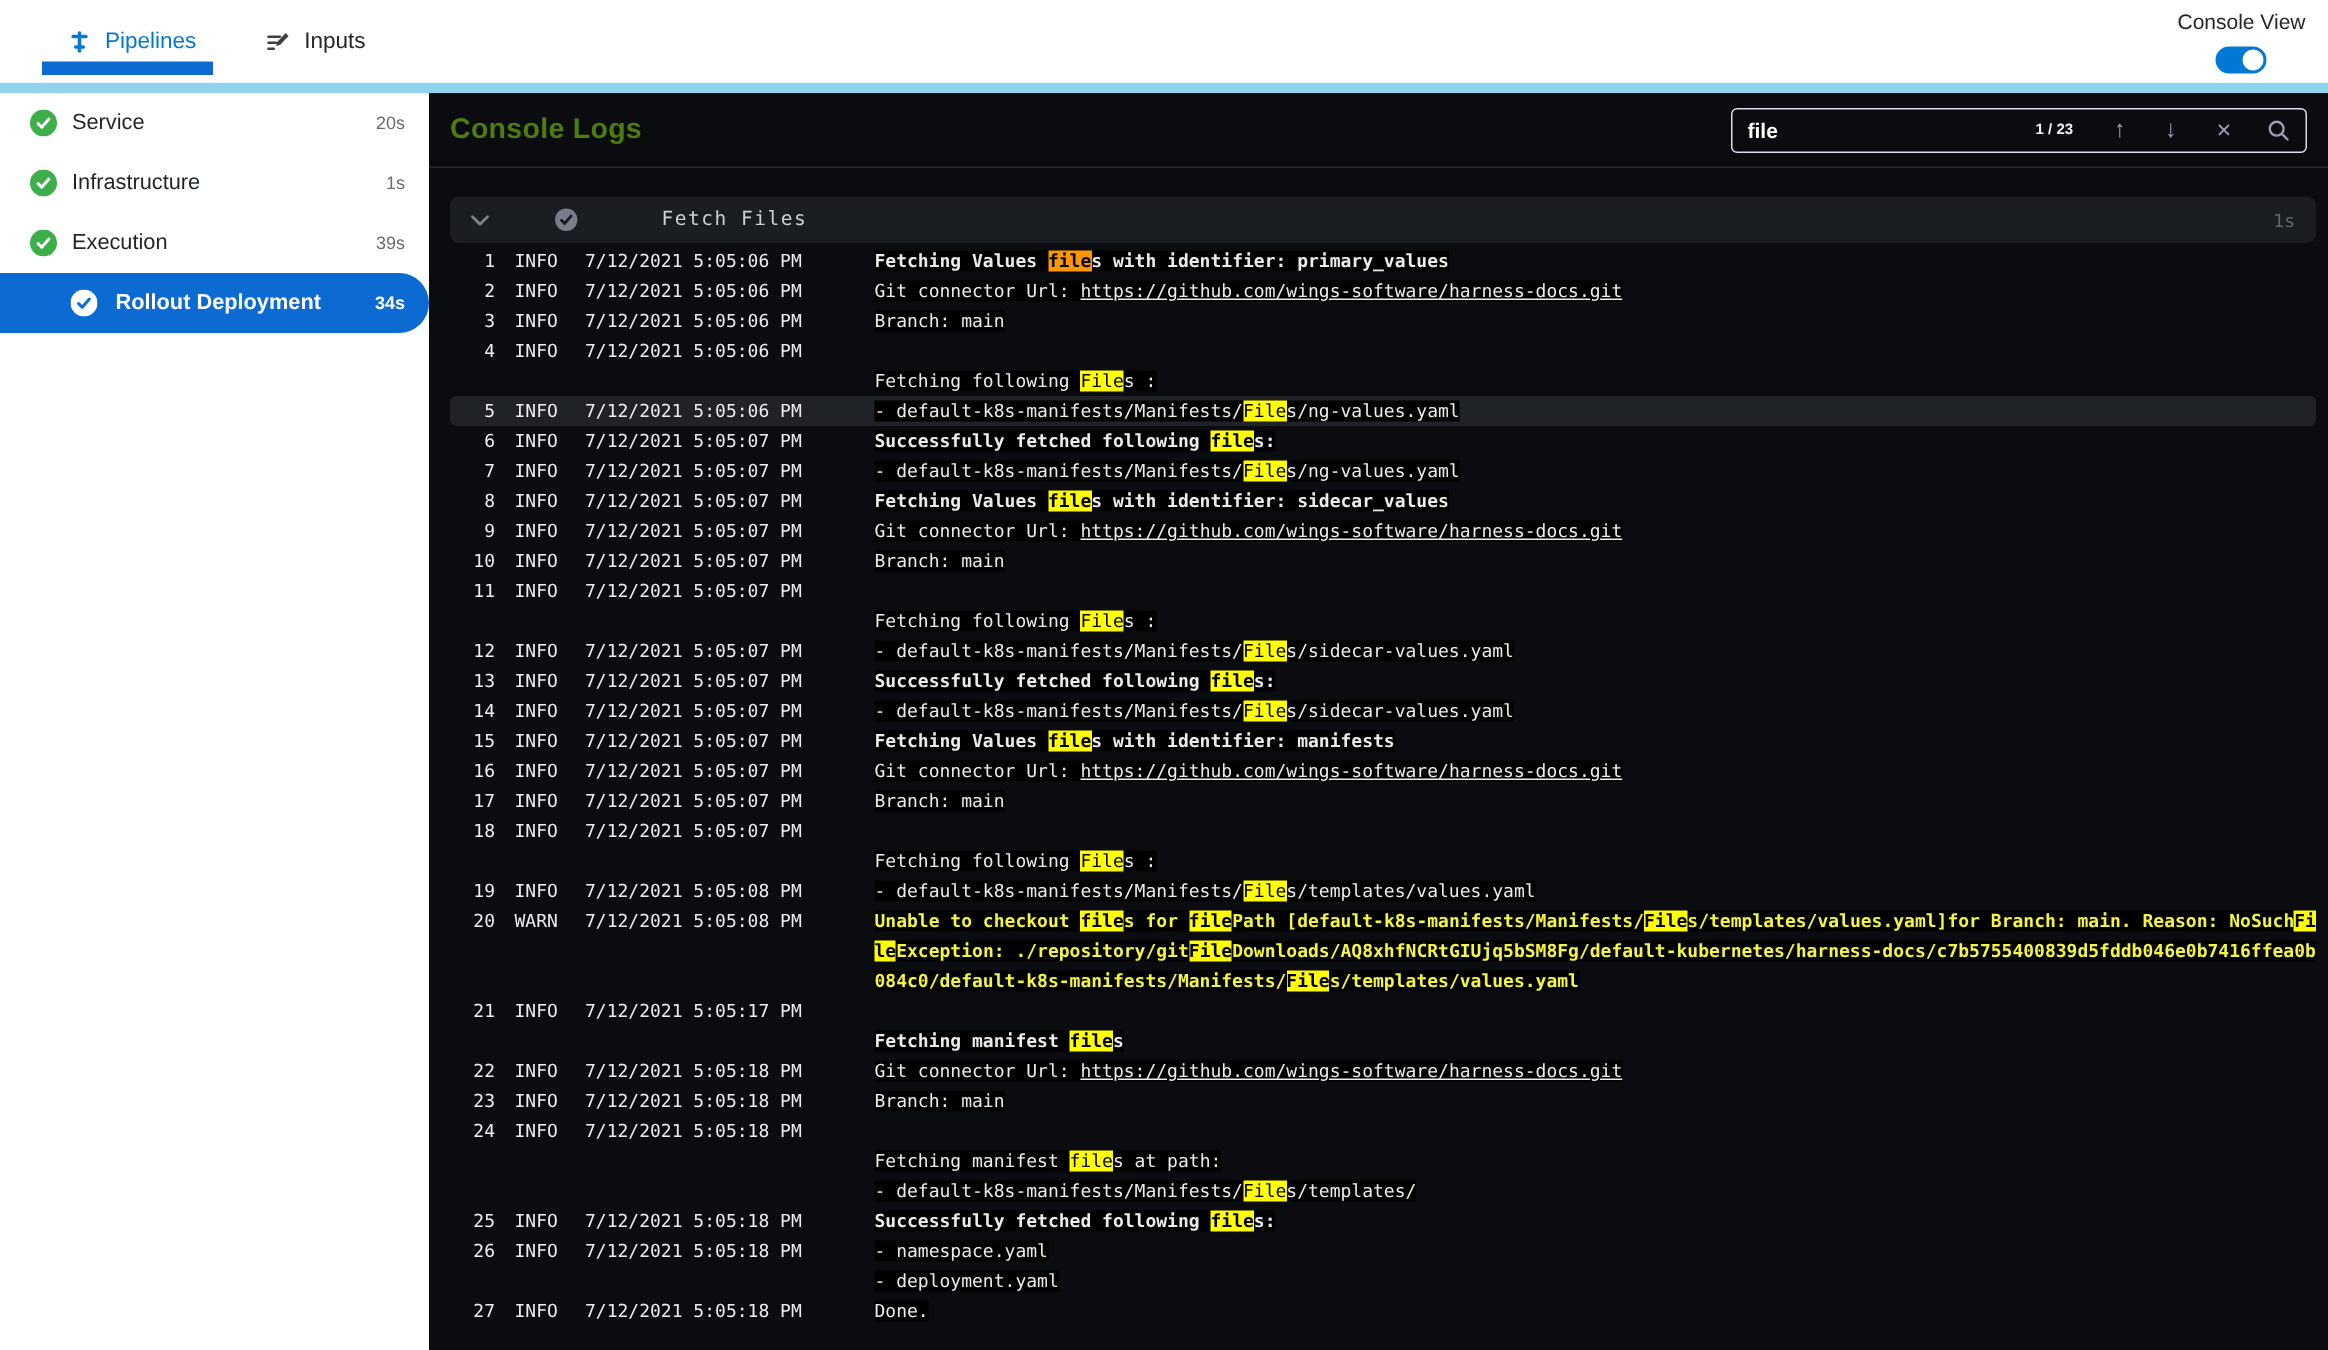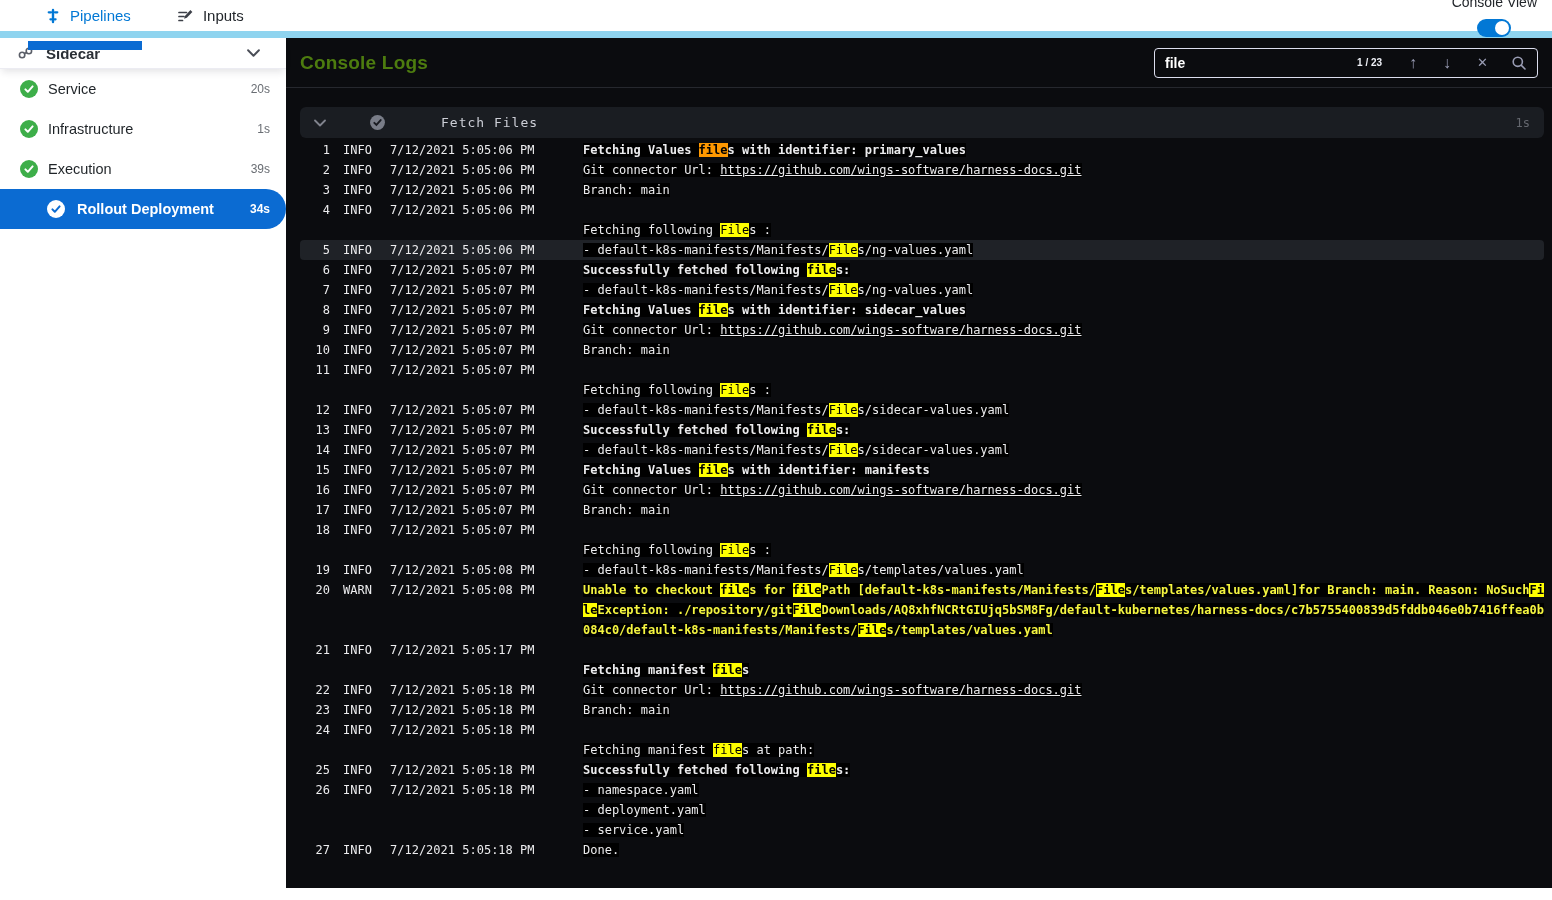"Pipelines" .topbar { height: 31px -> 55px }
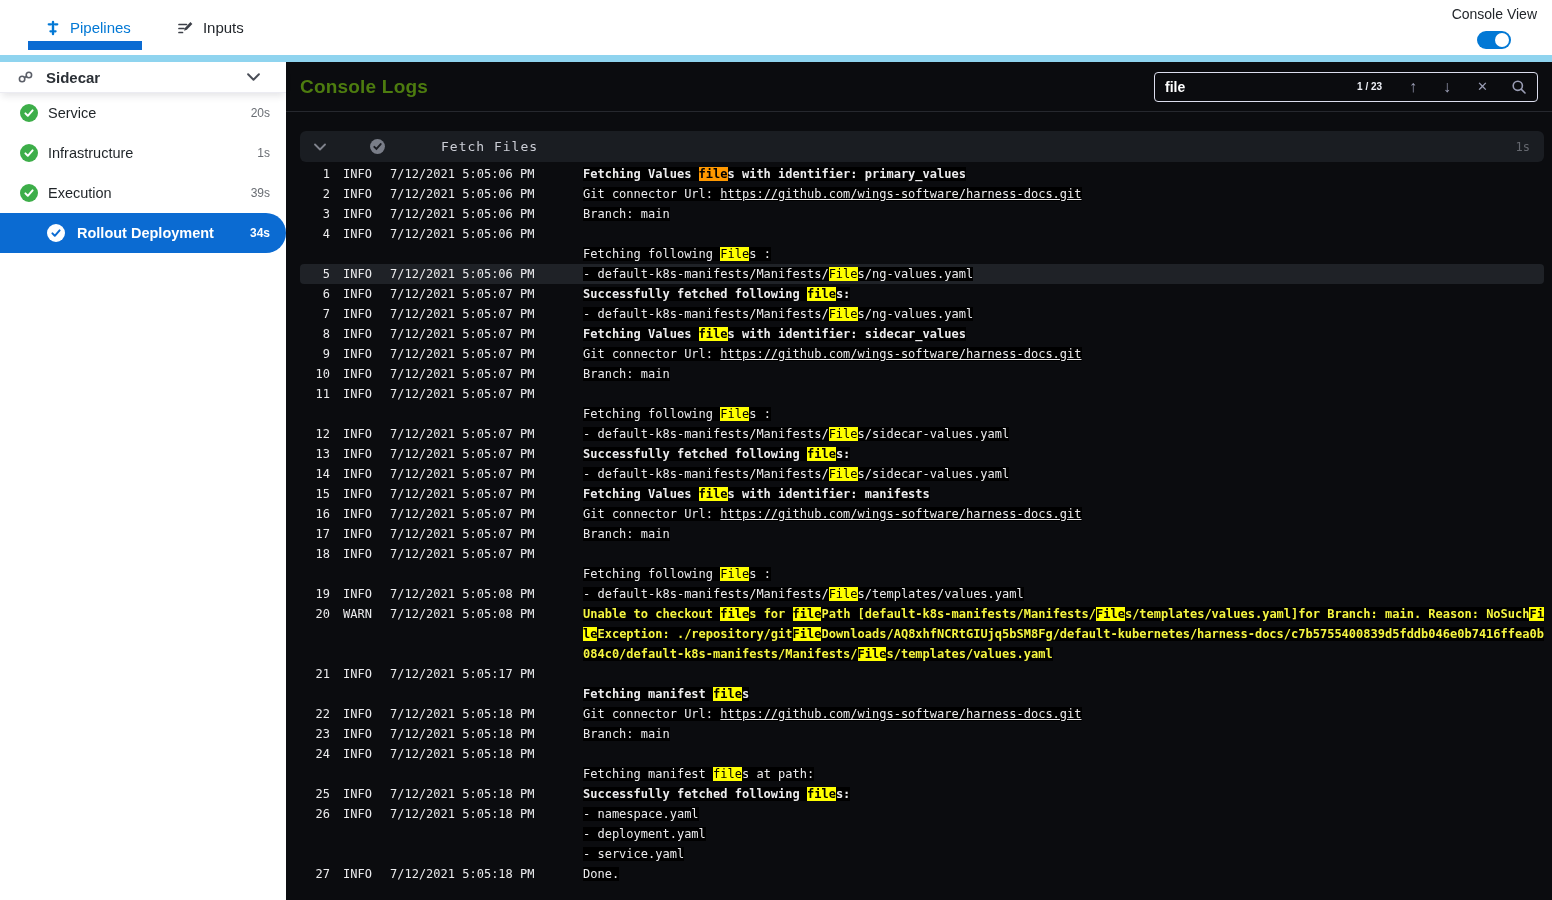"Sidecar" div.sidebar-header { html: <div> <svg> <g> <circle></circle> <circle></circle> <path></path> </g> </svg> <span>Sidecar</span> <svg> <path></path> </svg> </div> -> none }
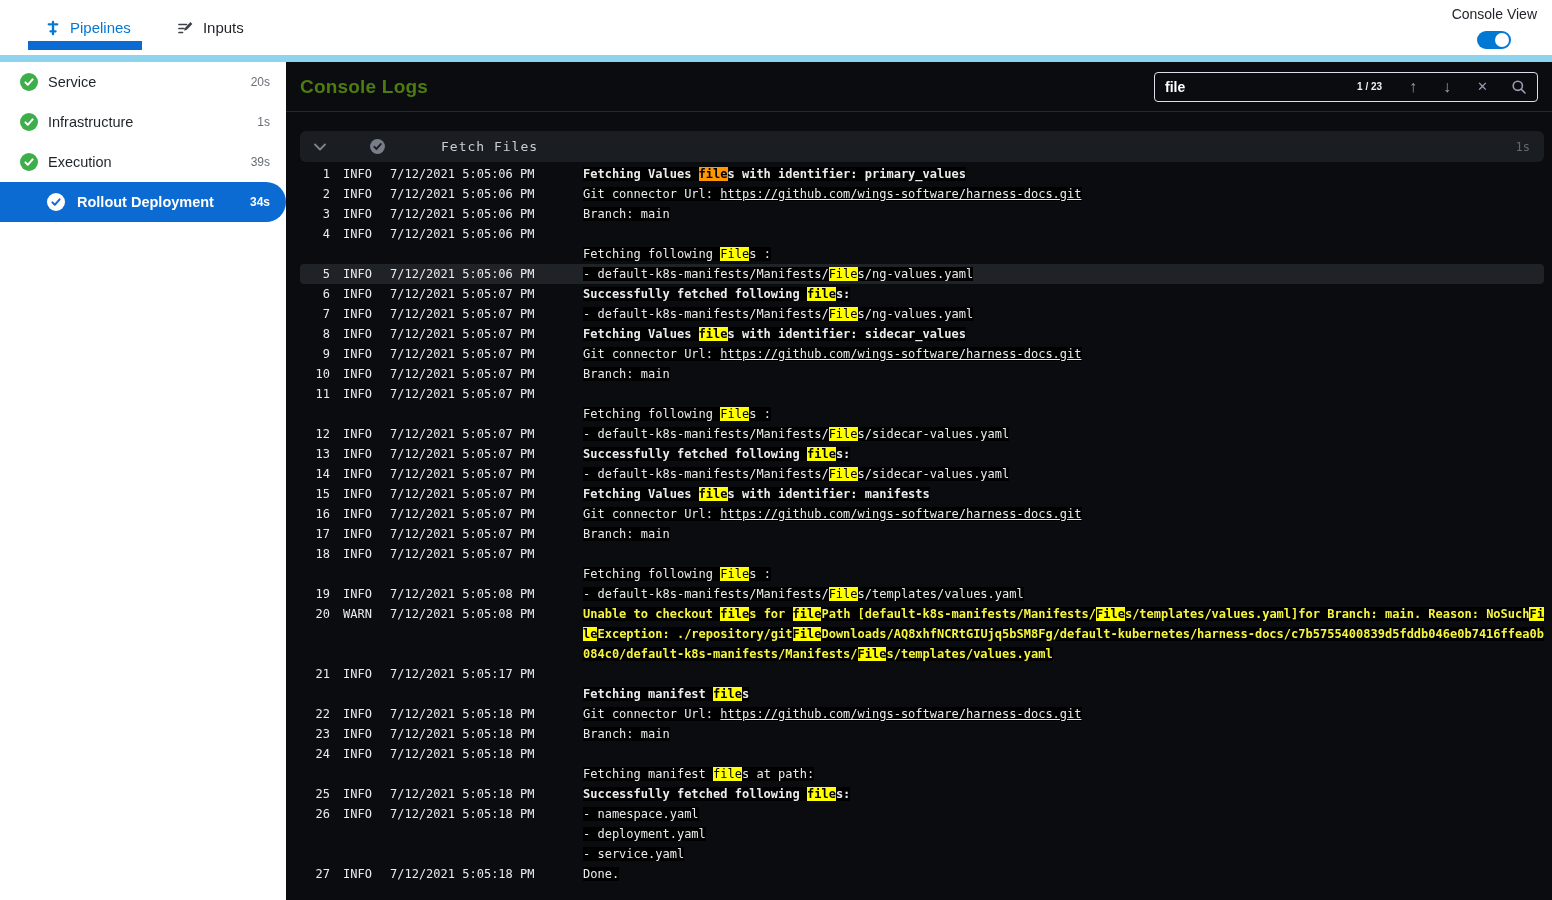"- default-k8s-manifests/Manifests/Files/templates/" div.msg-line { html: none -> <div><span><span>- default-k8s-manifests/Manifests/</span><mark>File</mark><span>s/templates/</span></span></div> }
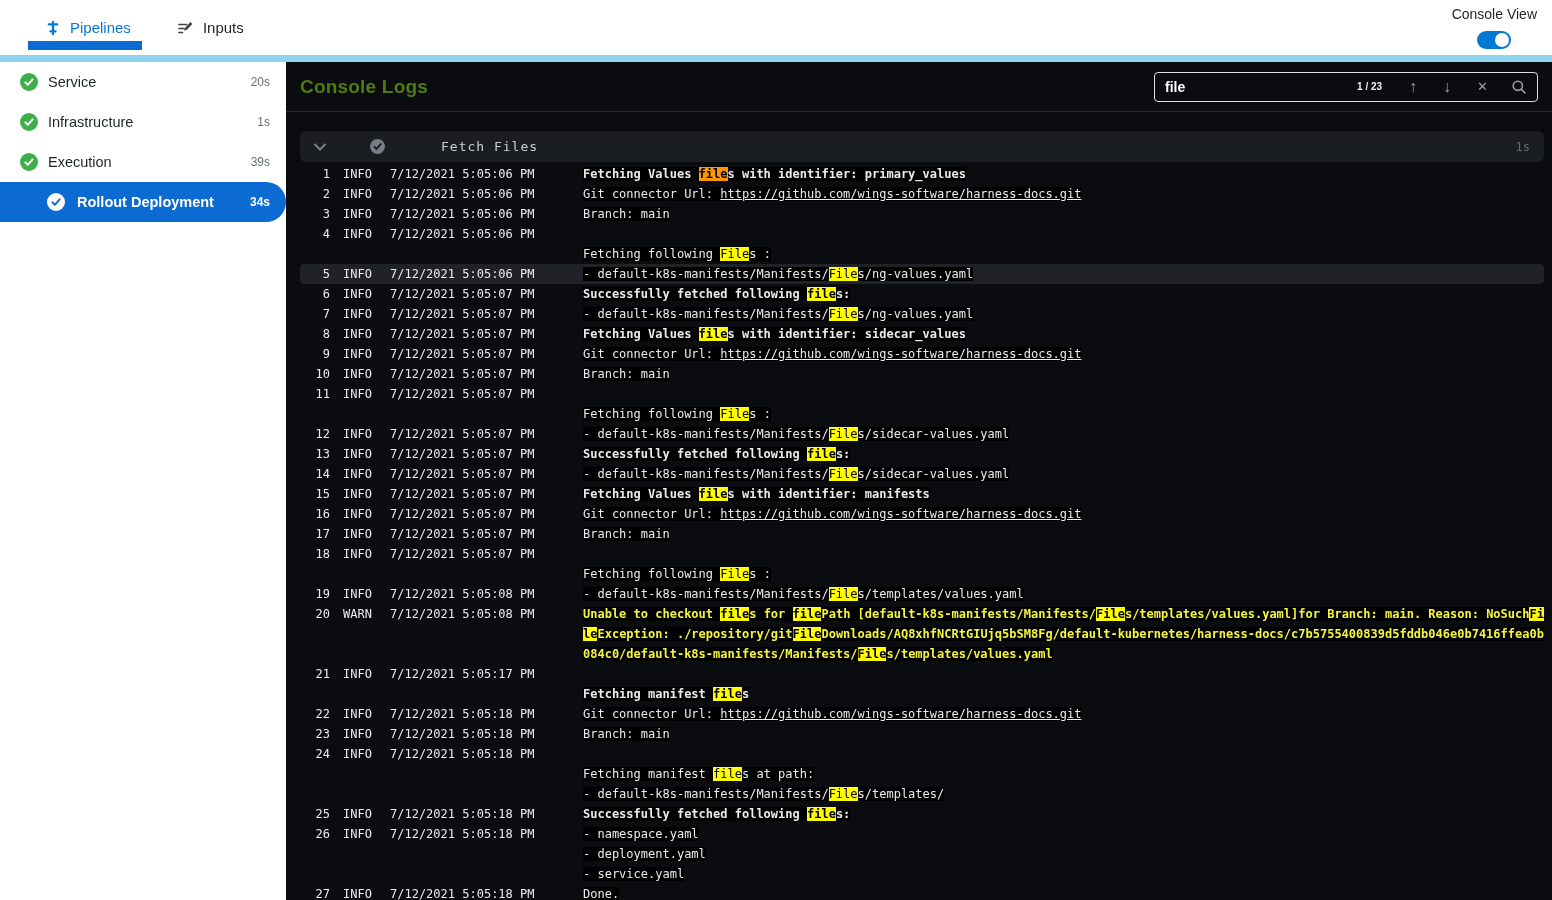"- service.yaml" div.msg-line { html: <div><span><span>- service.yaml</span></span></div> -> none }
